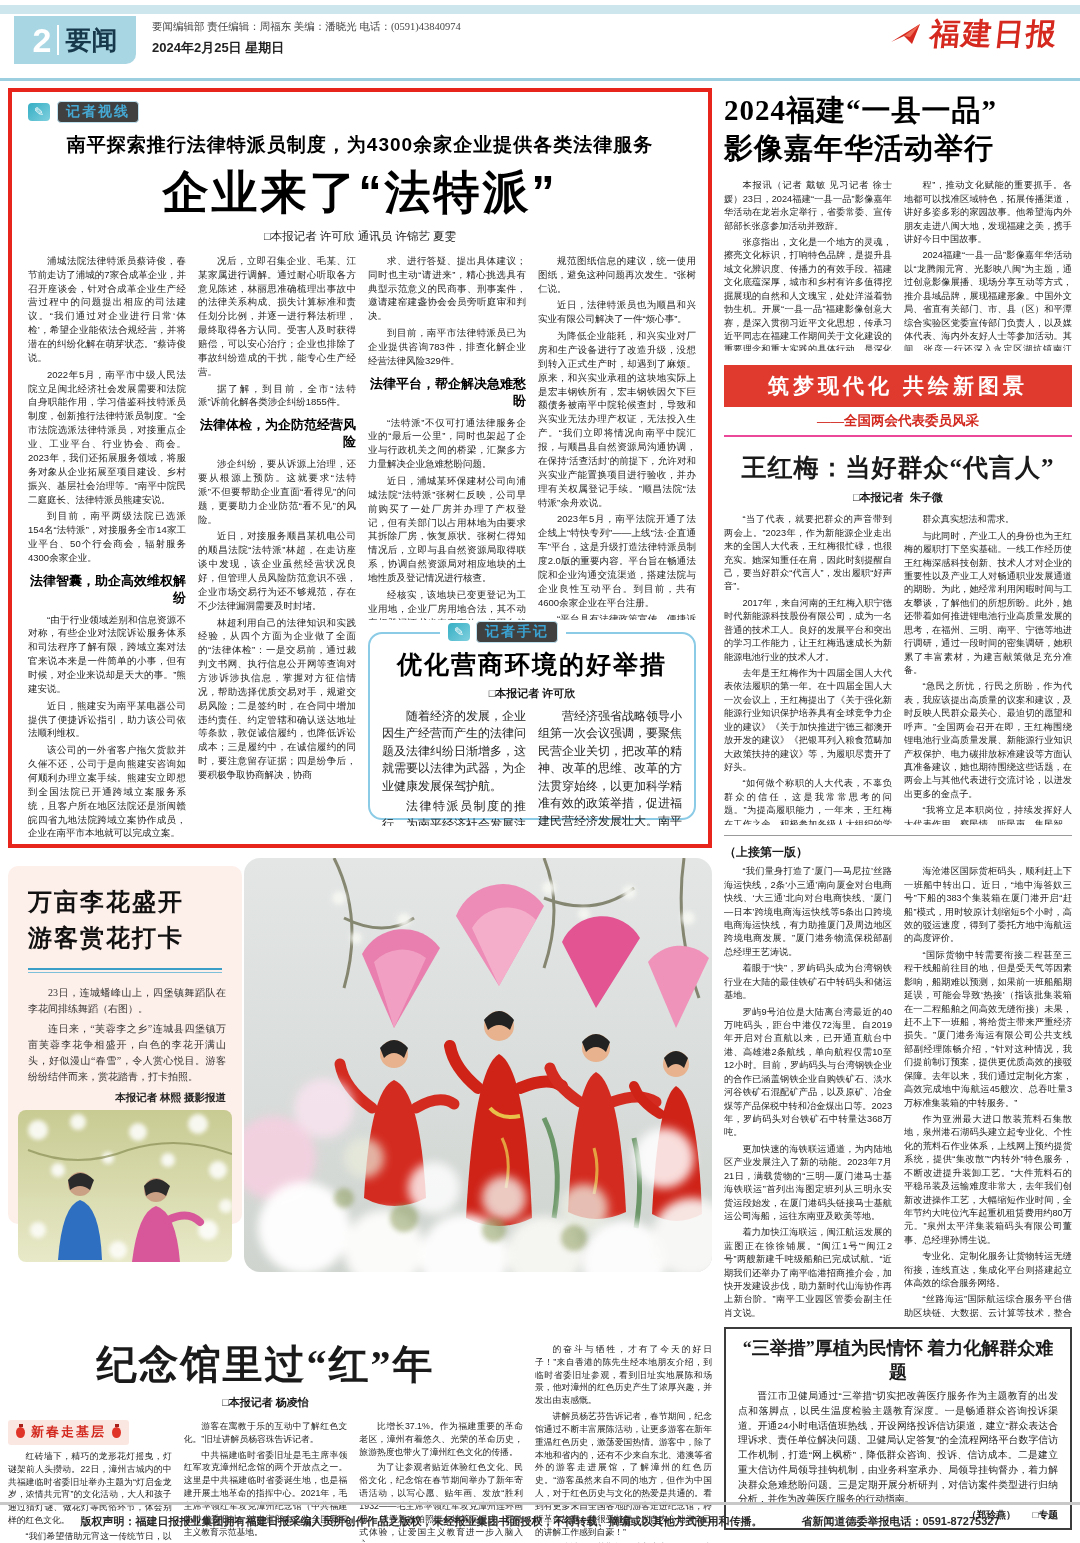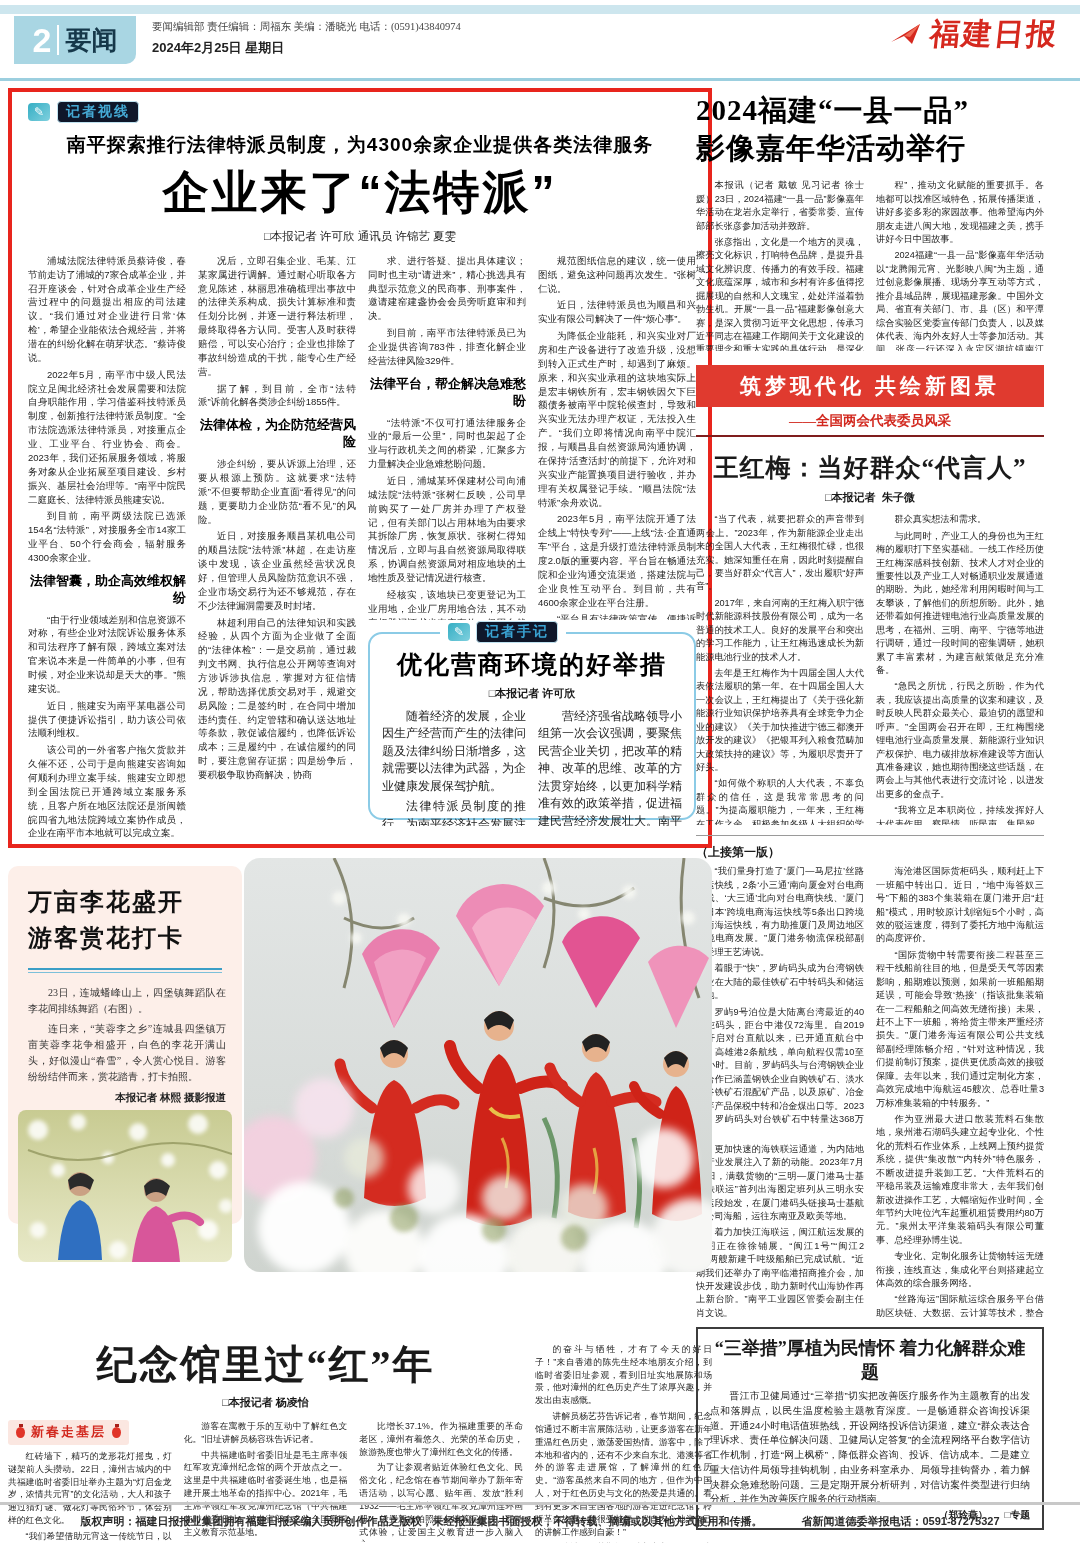"记者视线" .badge-txt { background: #0f172a -> #404040 }
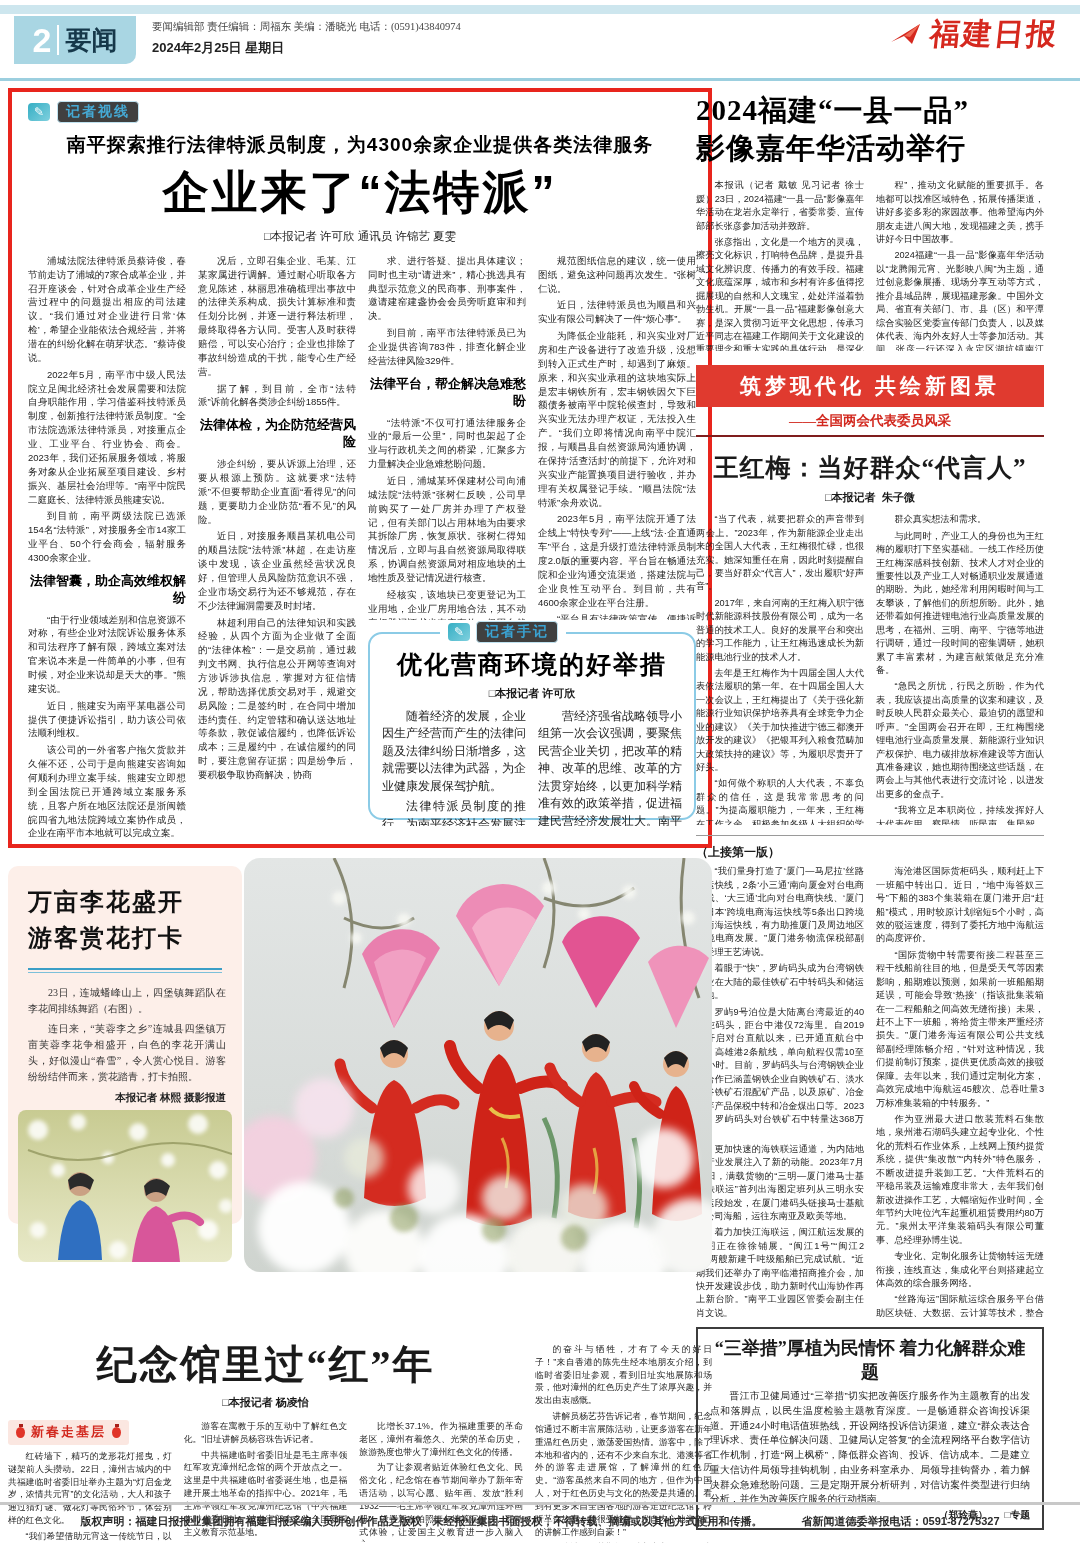"2024福建“一县一品”" .rightcol { left: 696px -> 724px }
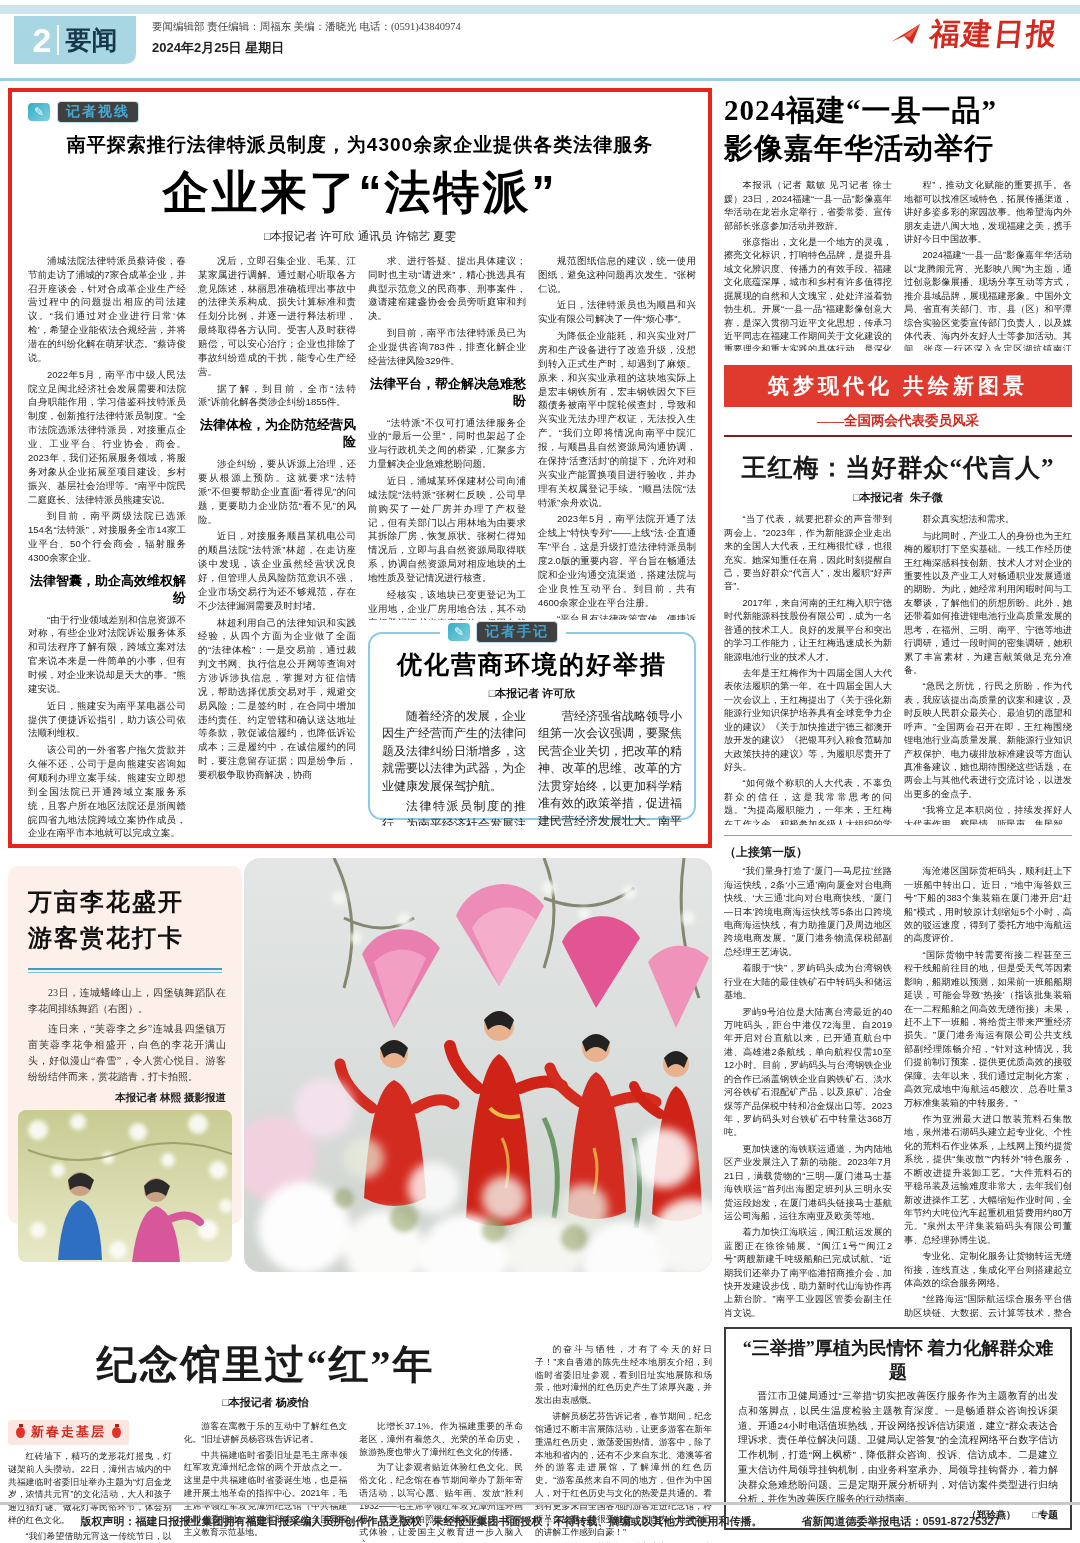"——全国两会代表委员风采" .banner-sub { border-bottom: 2px solid #7f1d1d -> 2px solid #ec4899 }
